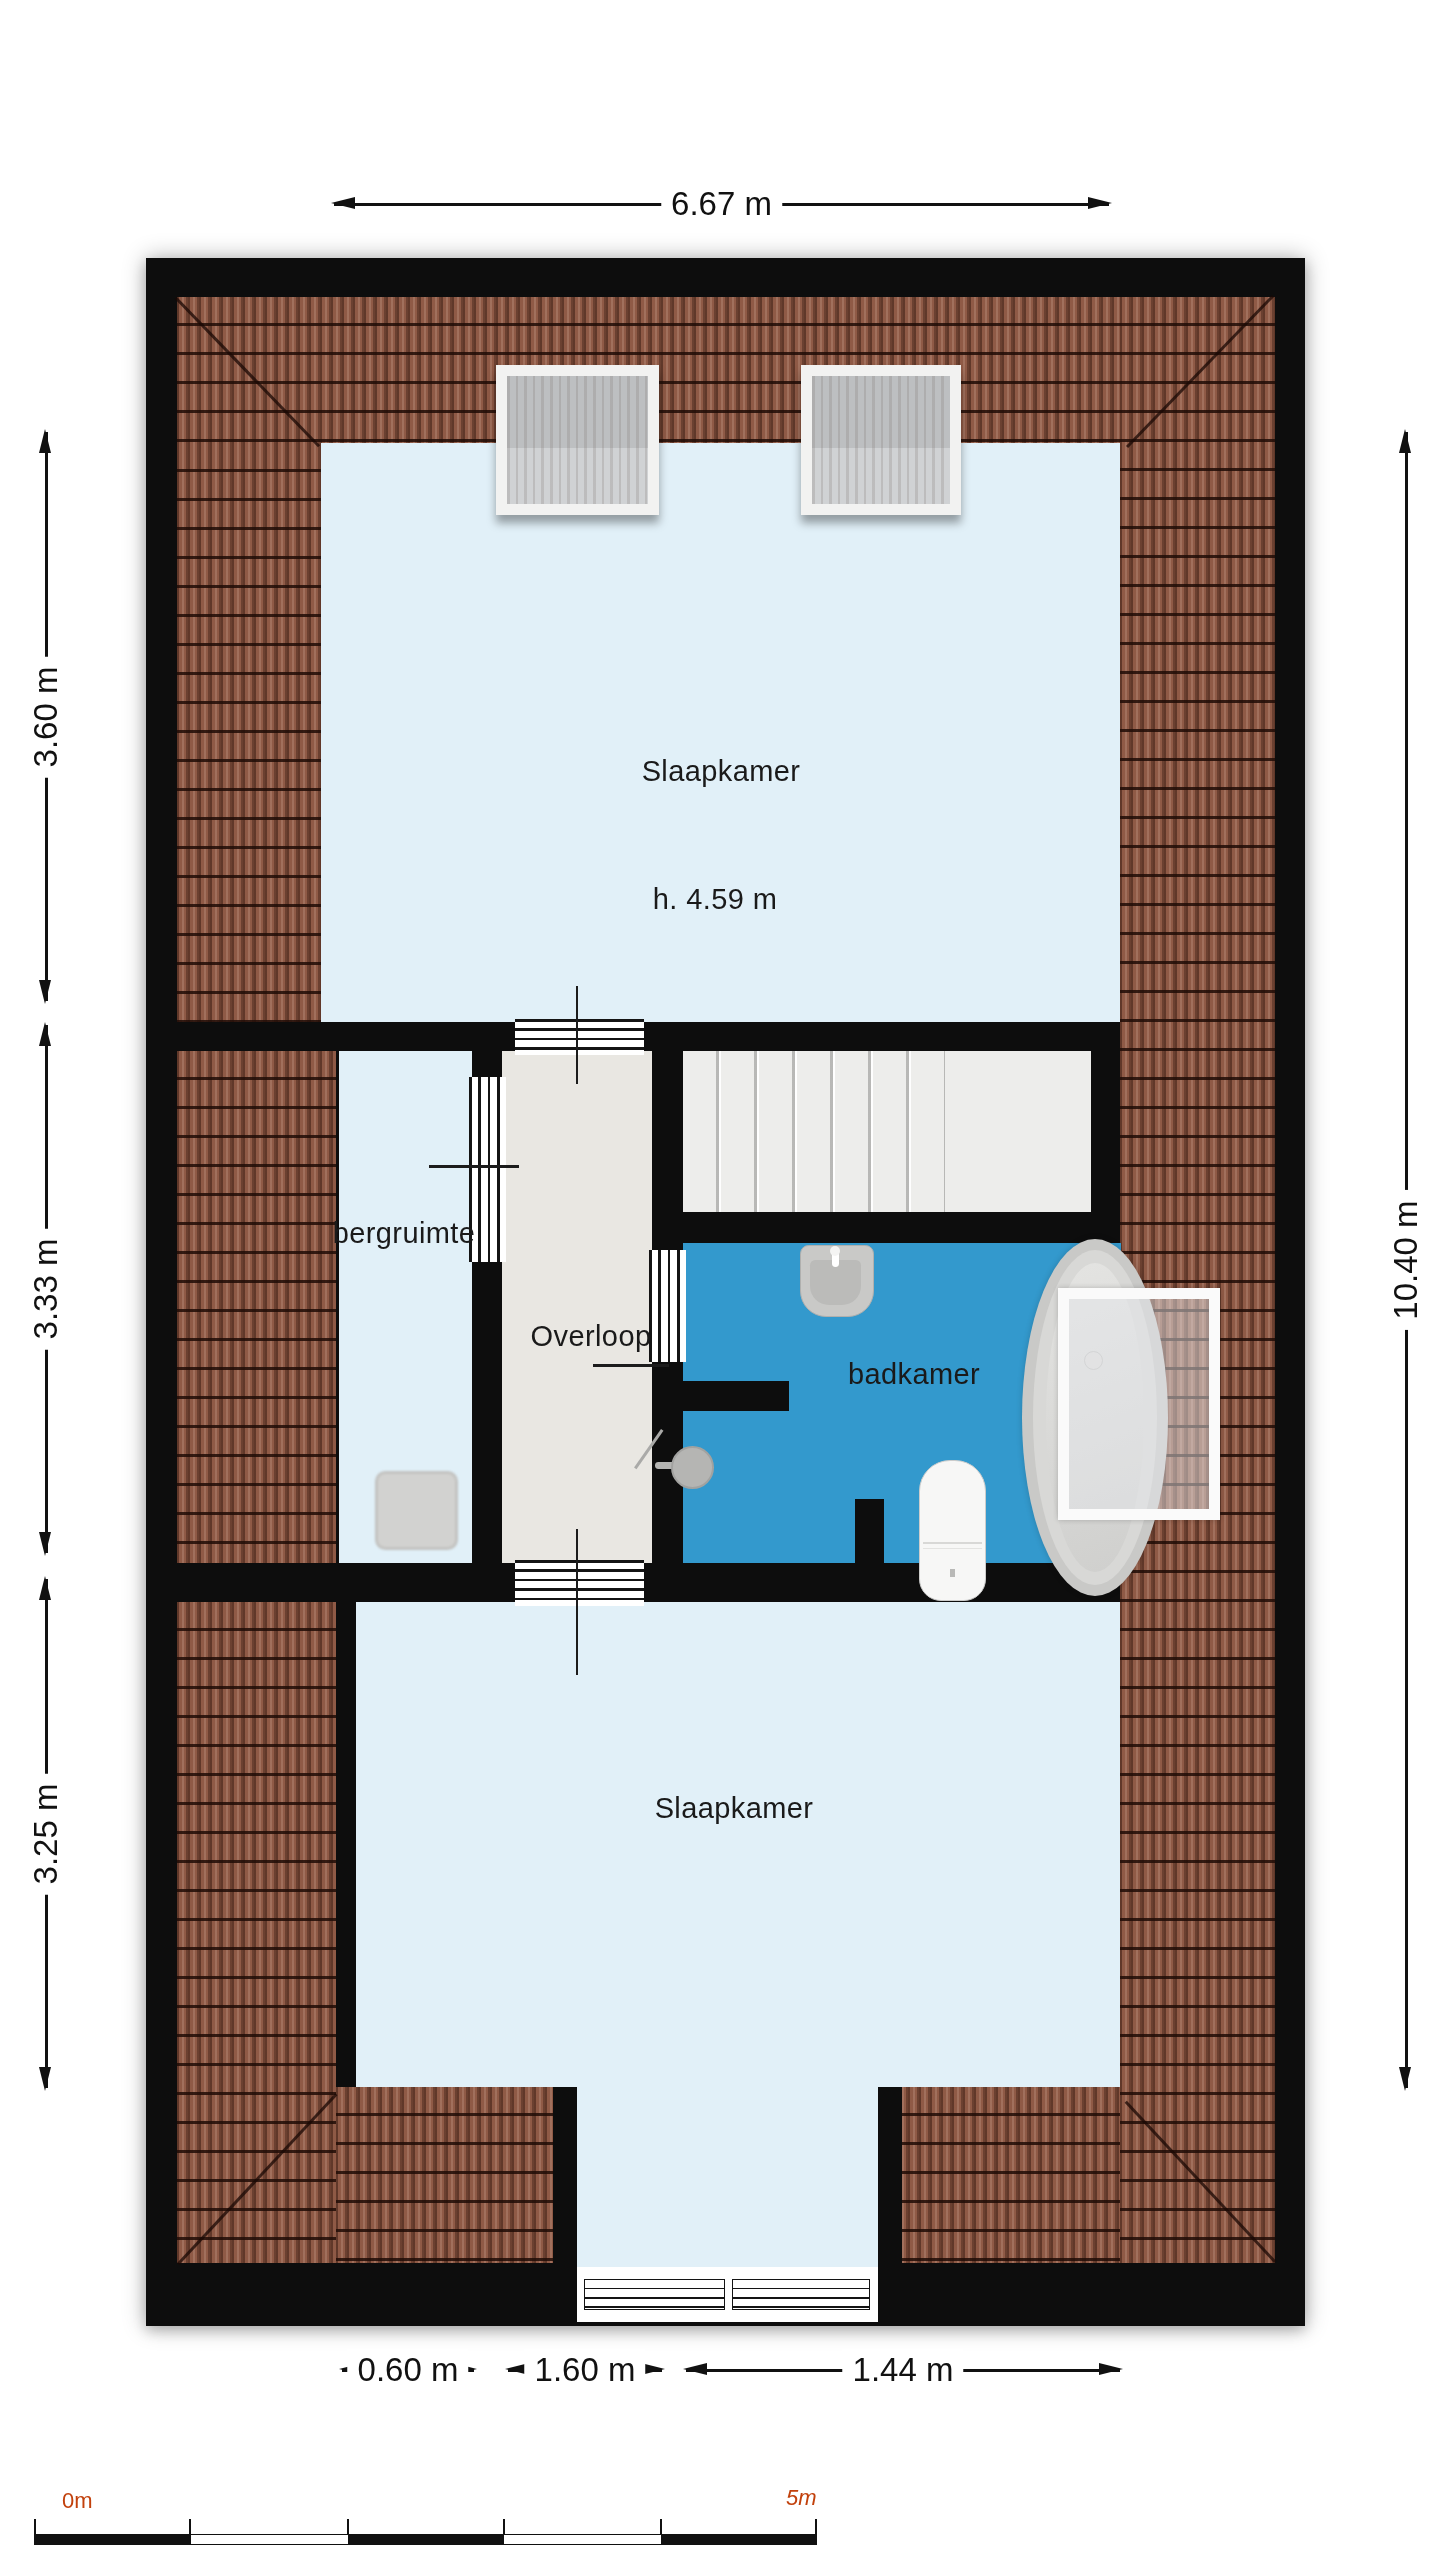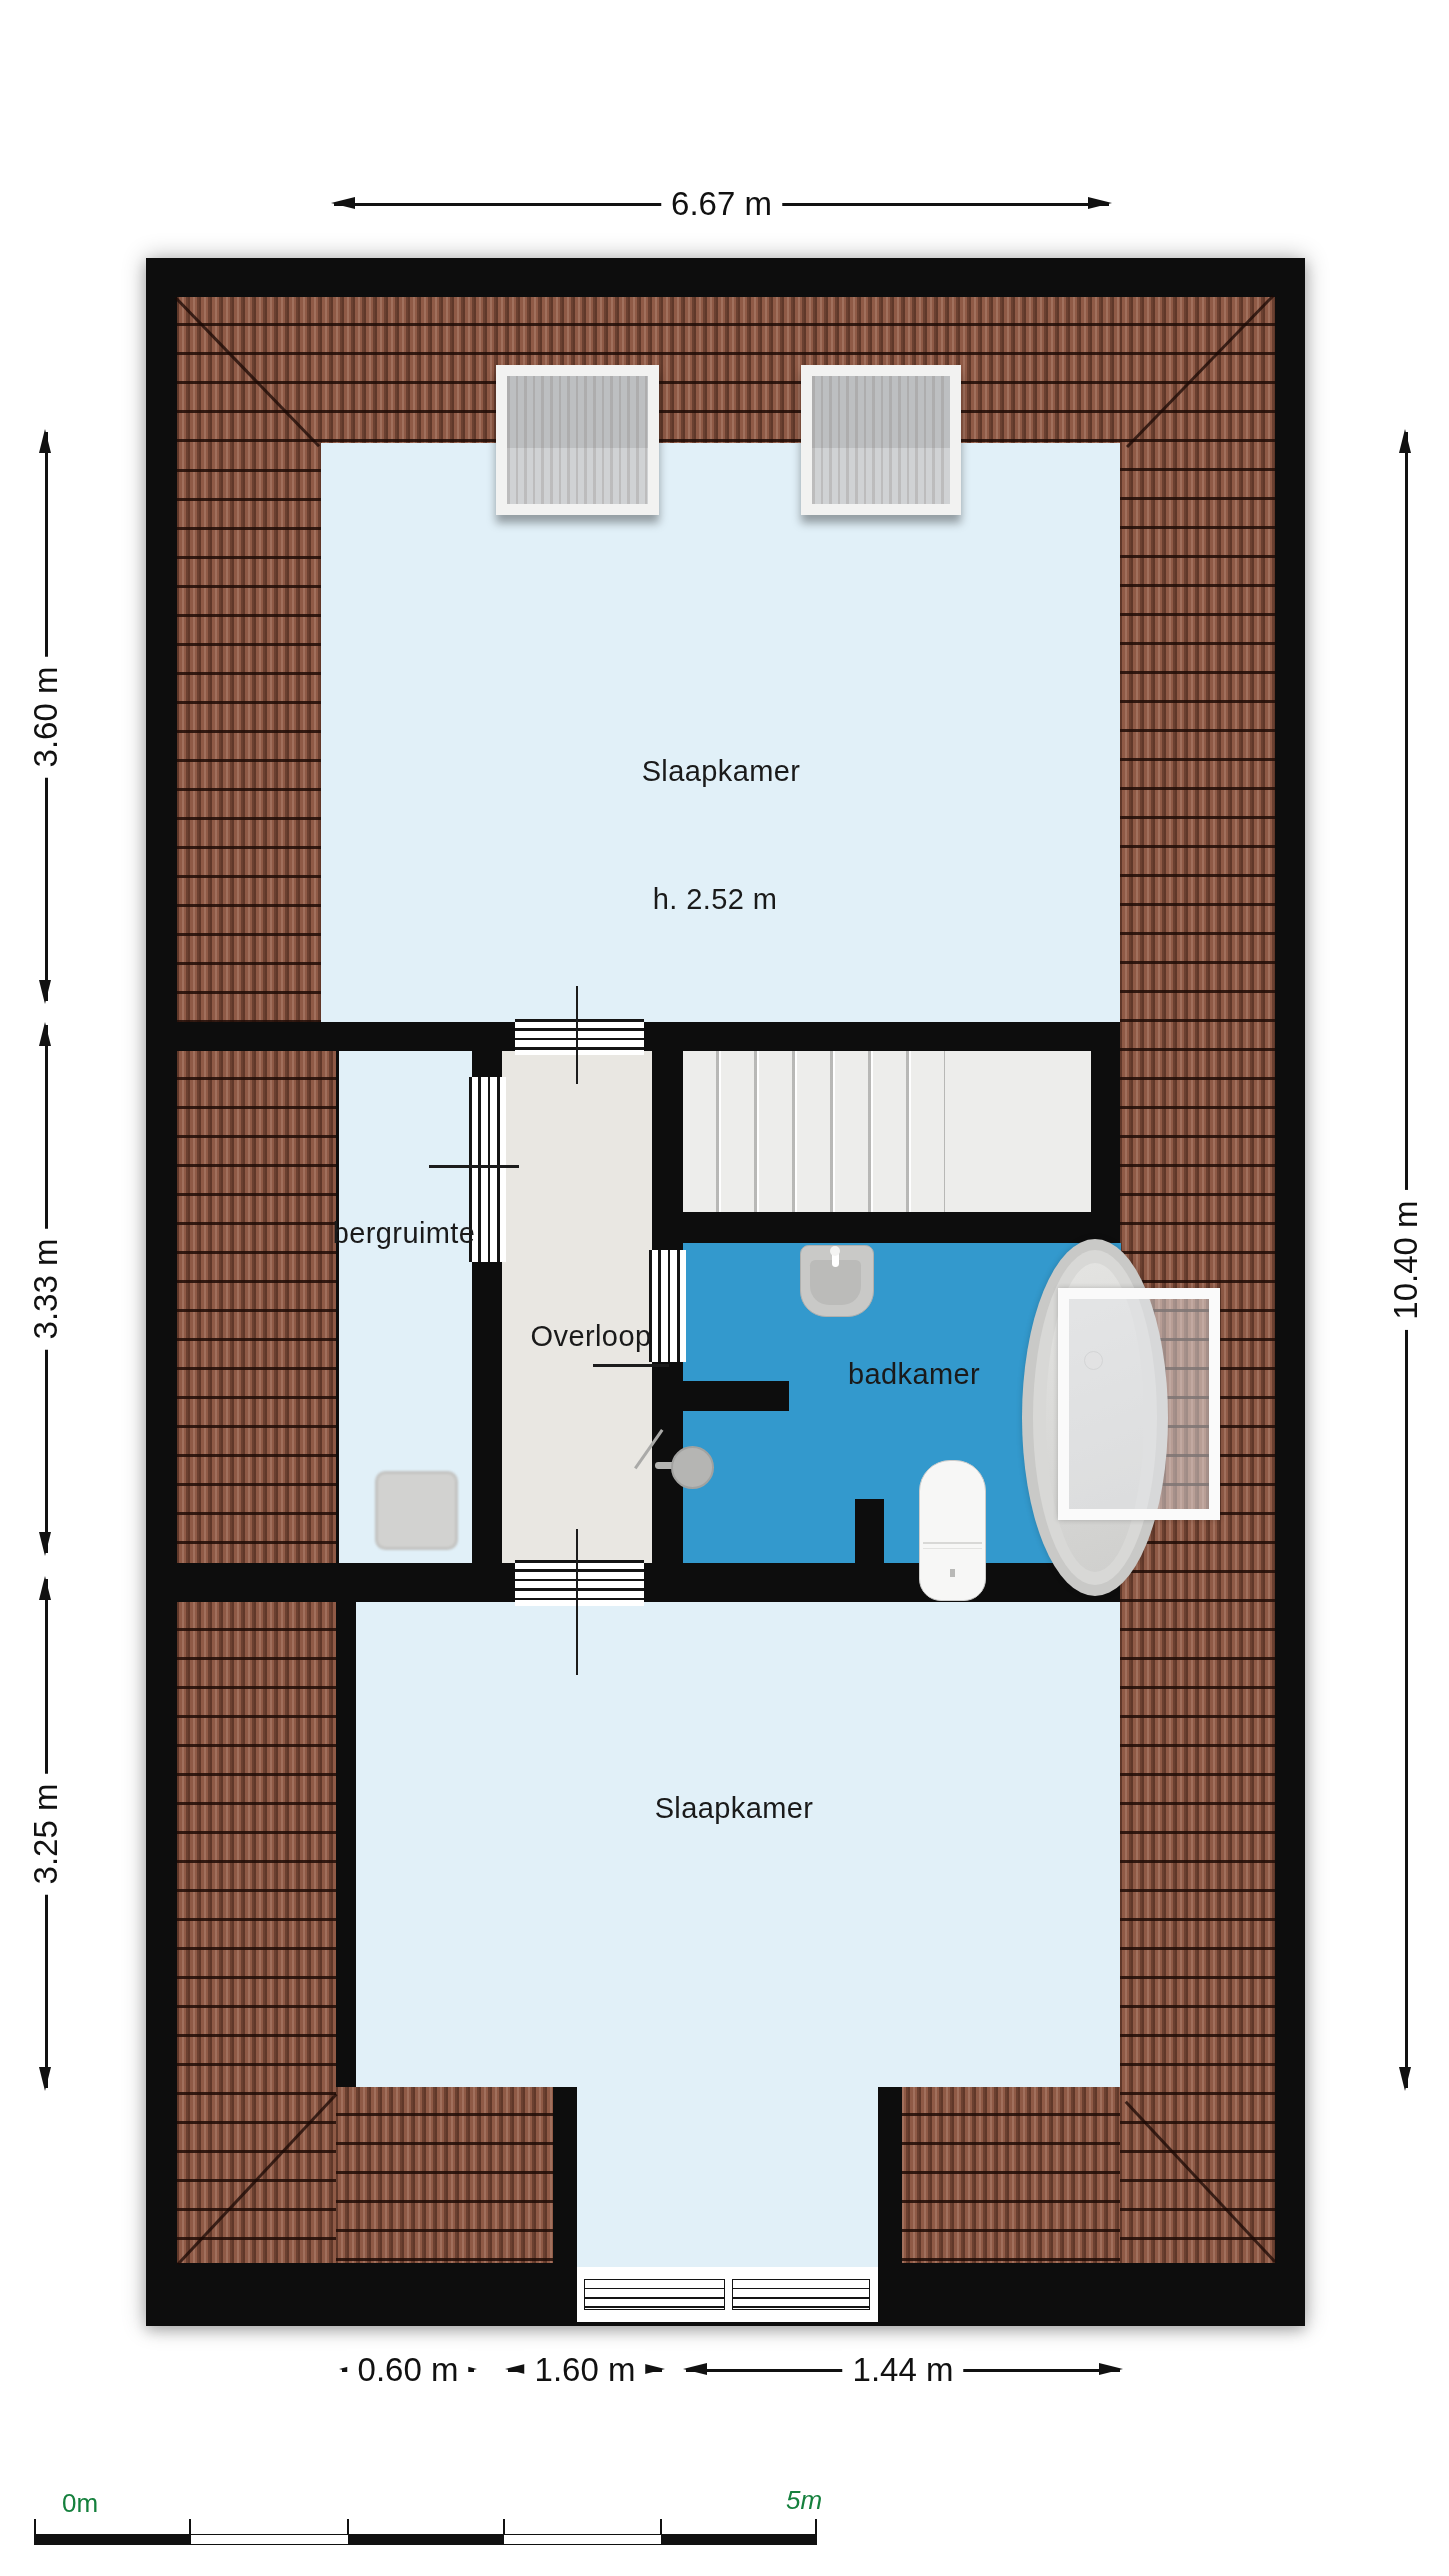"h. 2.52 m" div.rlabel { text: 2.52 -> 4.59 }
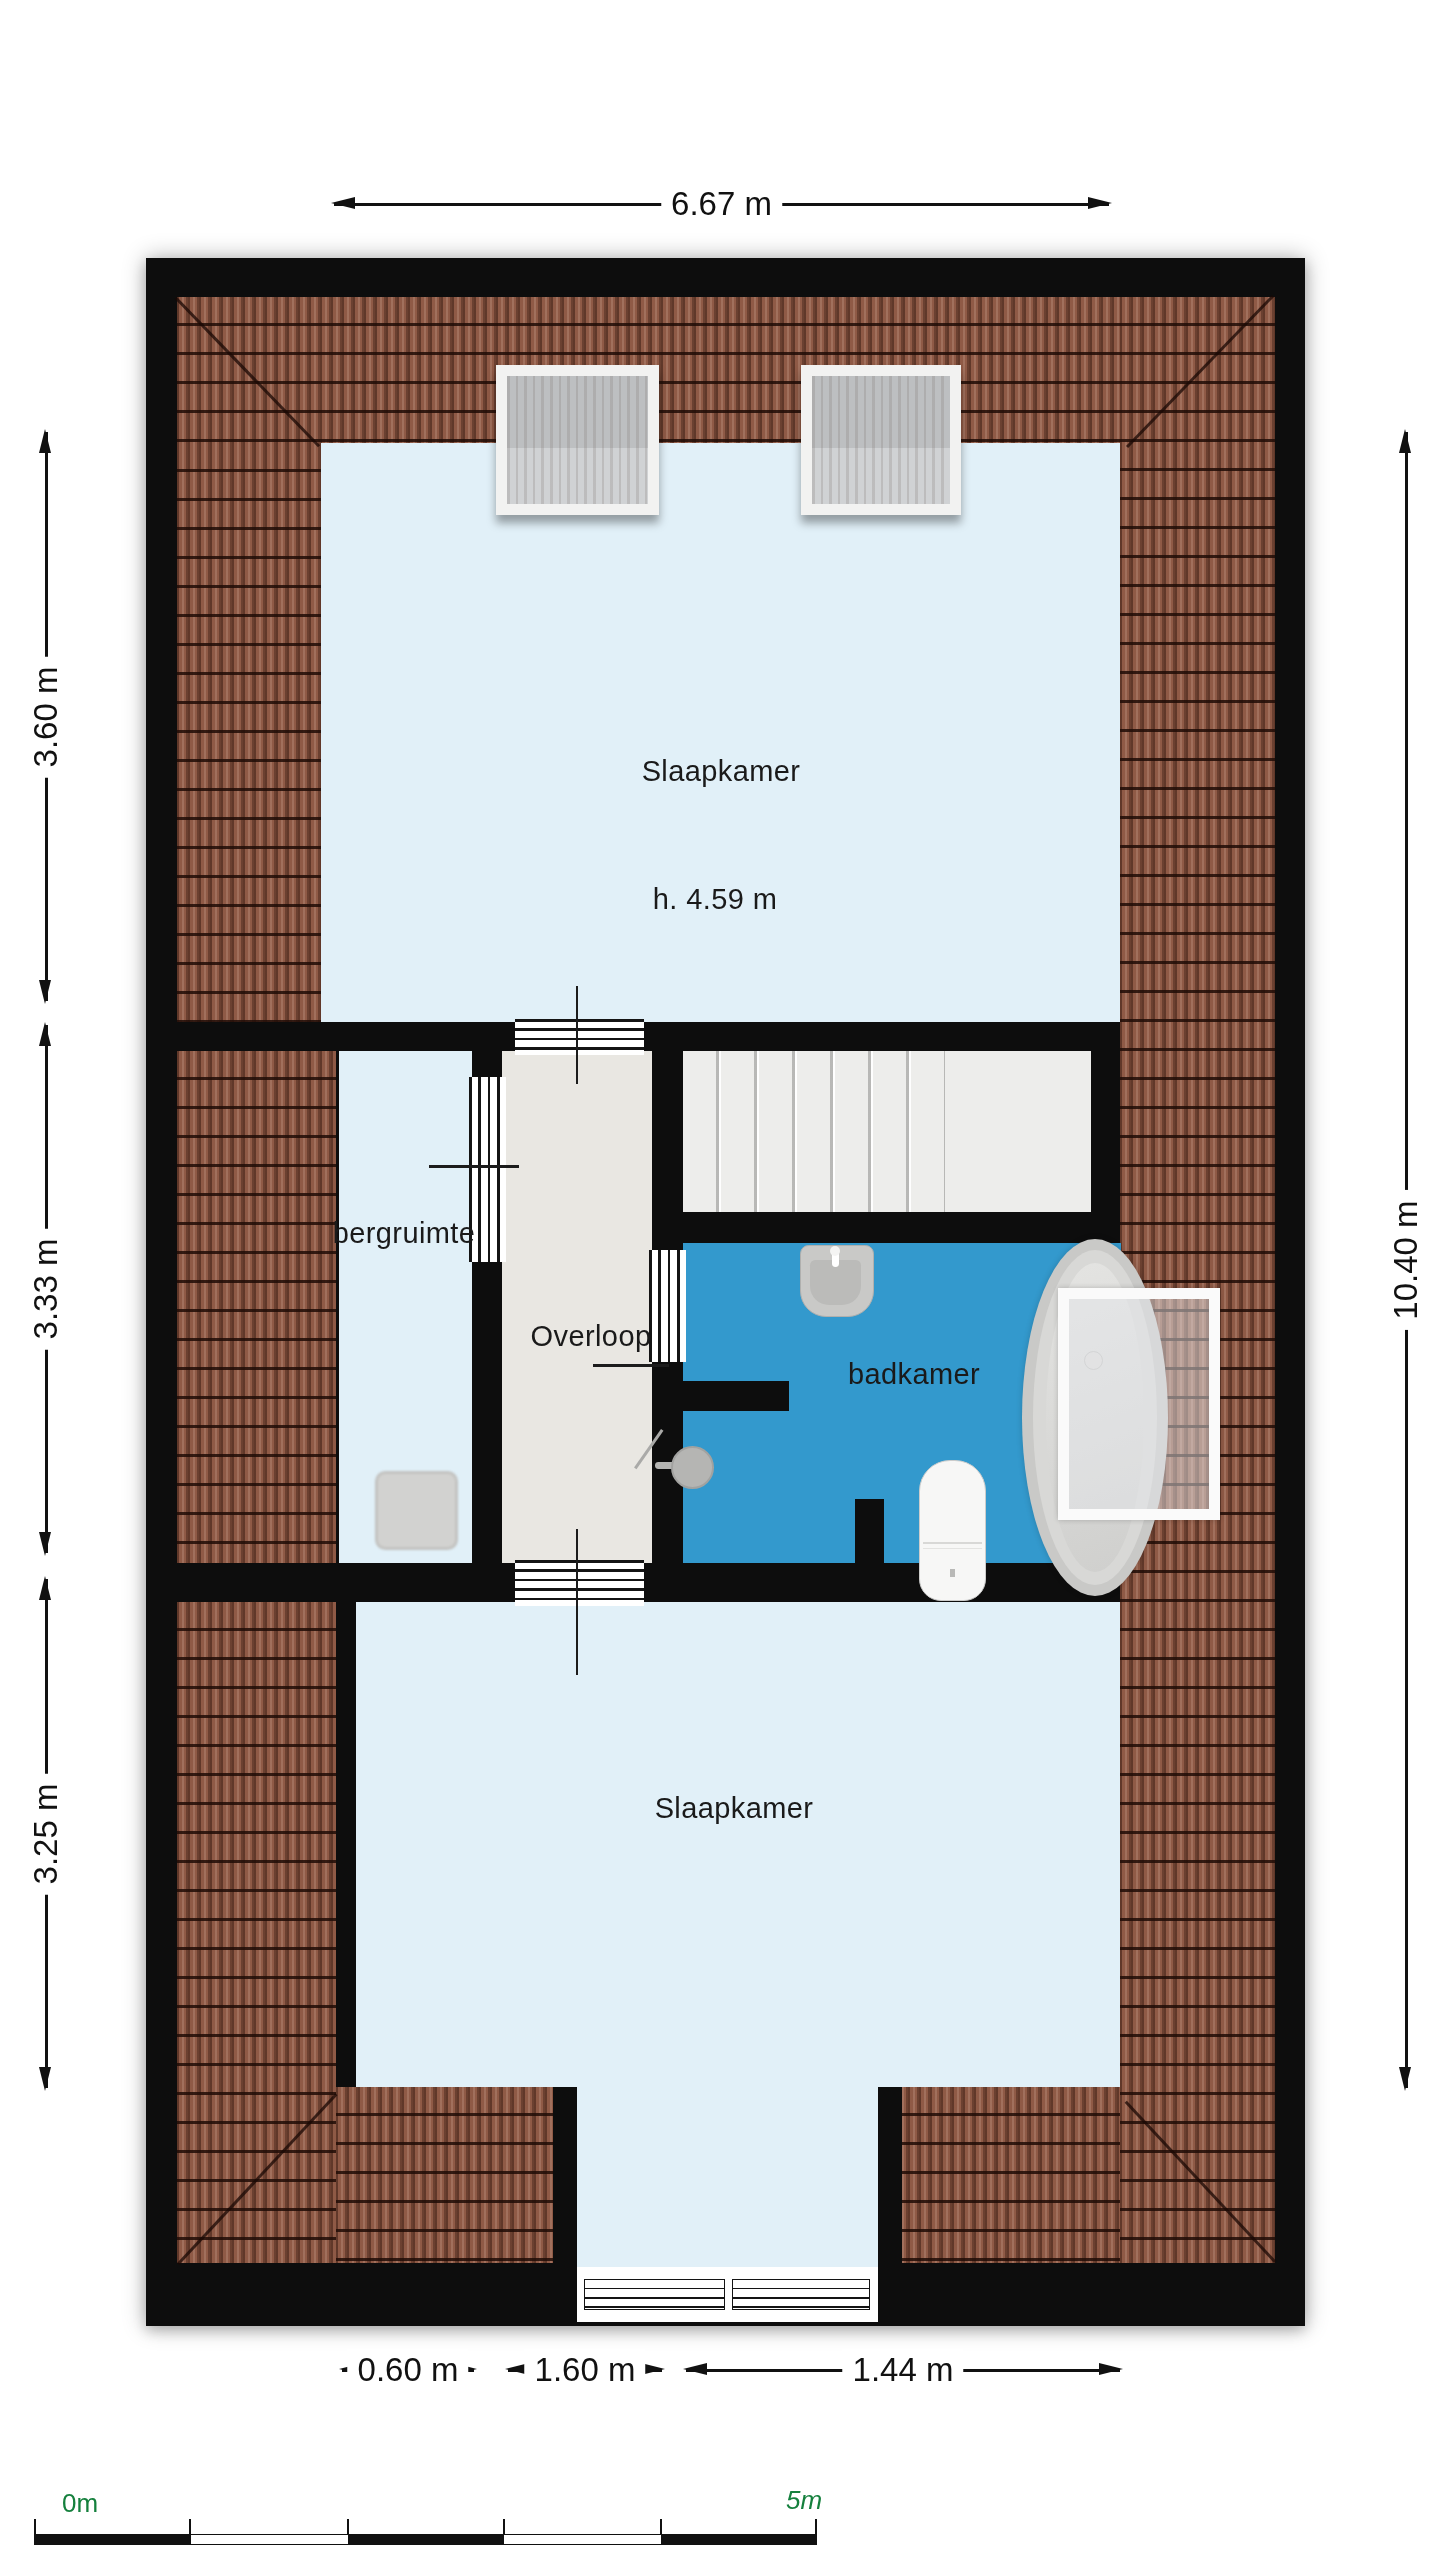"0m" .scale-label { color: #15803d -> #c2410c; font-size: 26px -> 22px }
